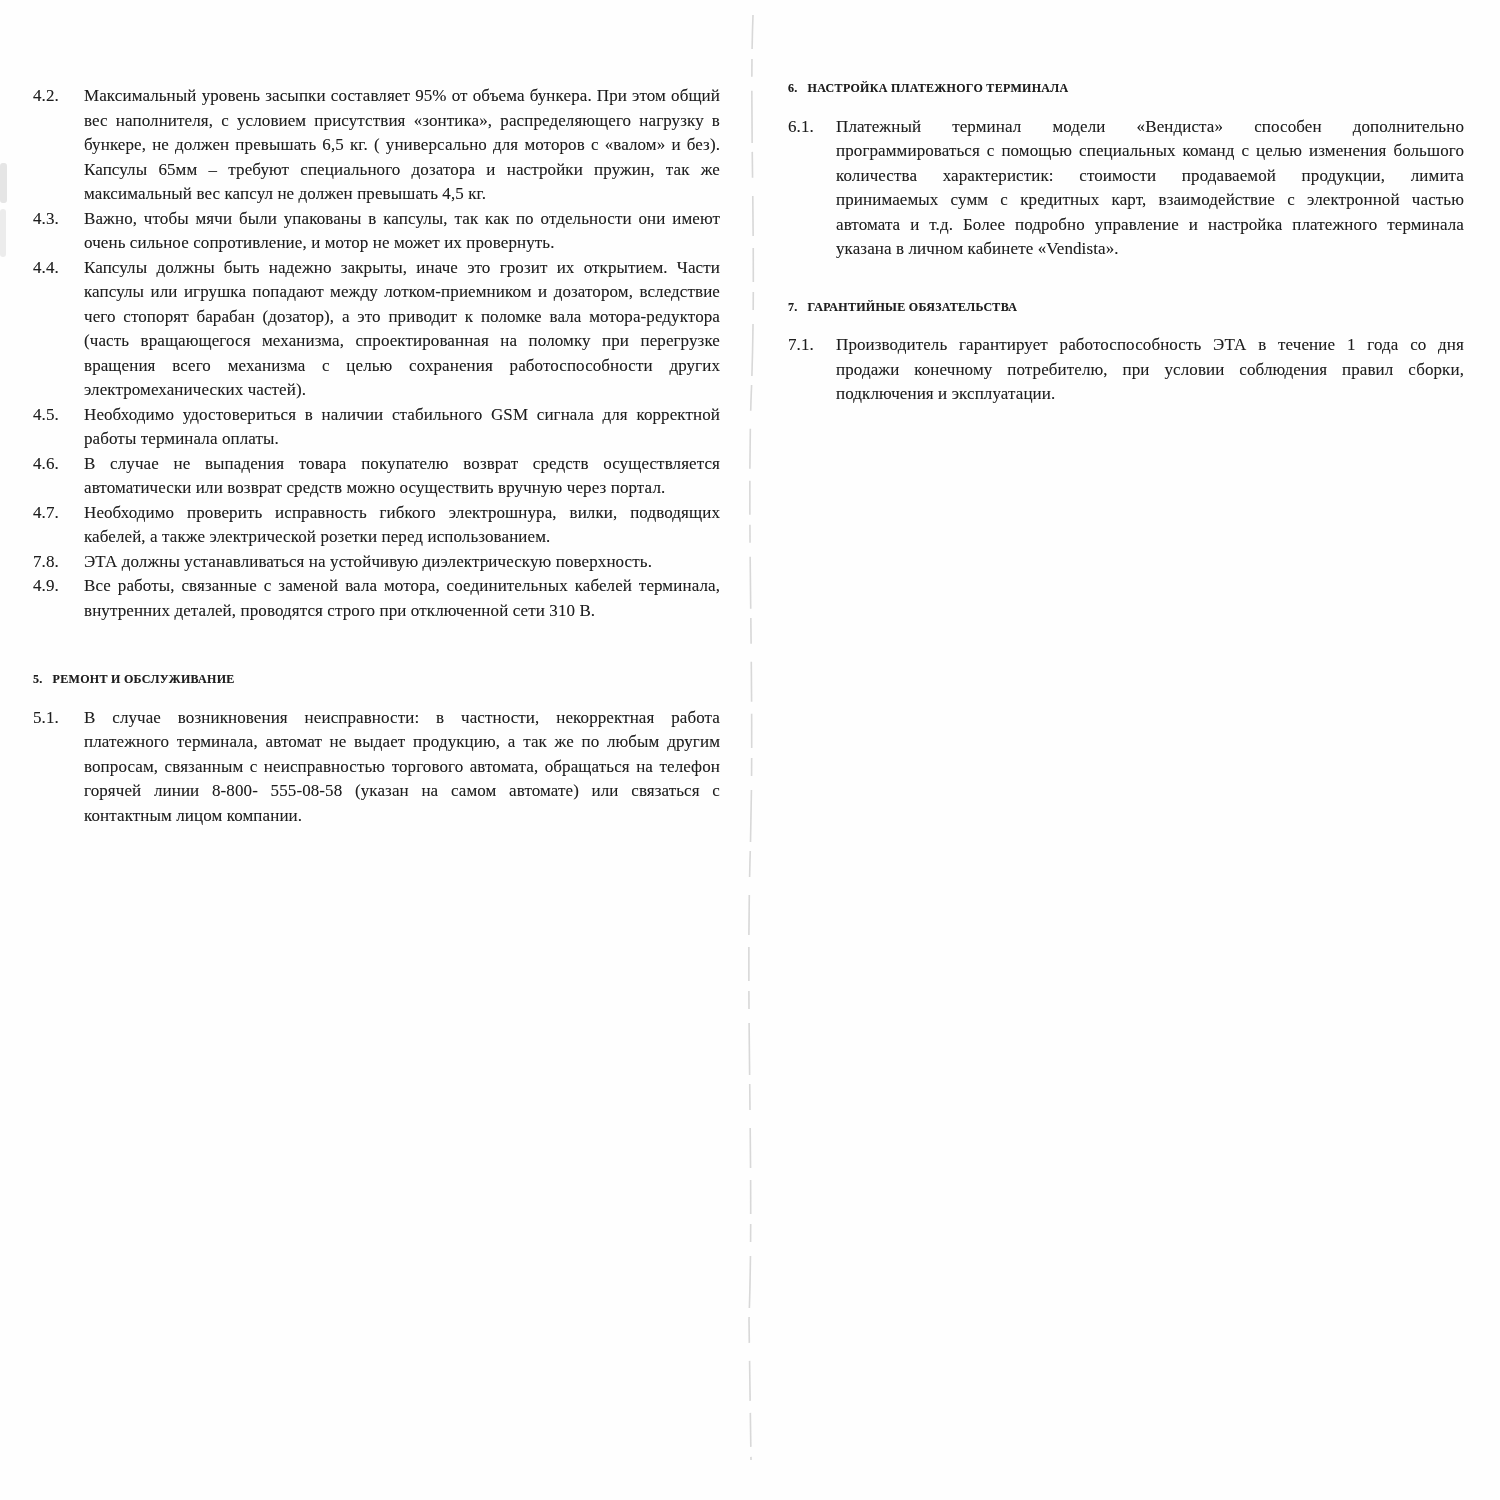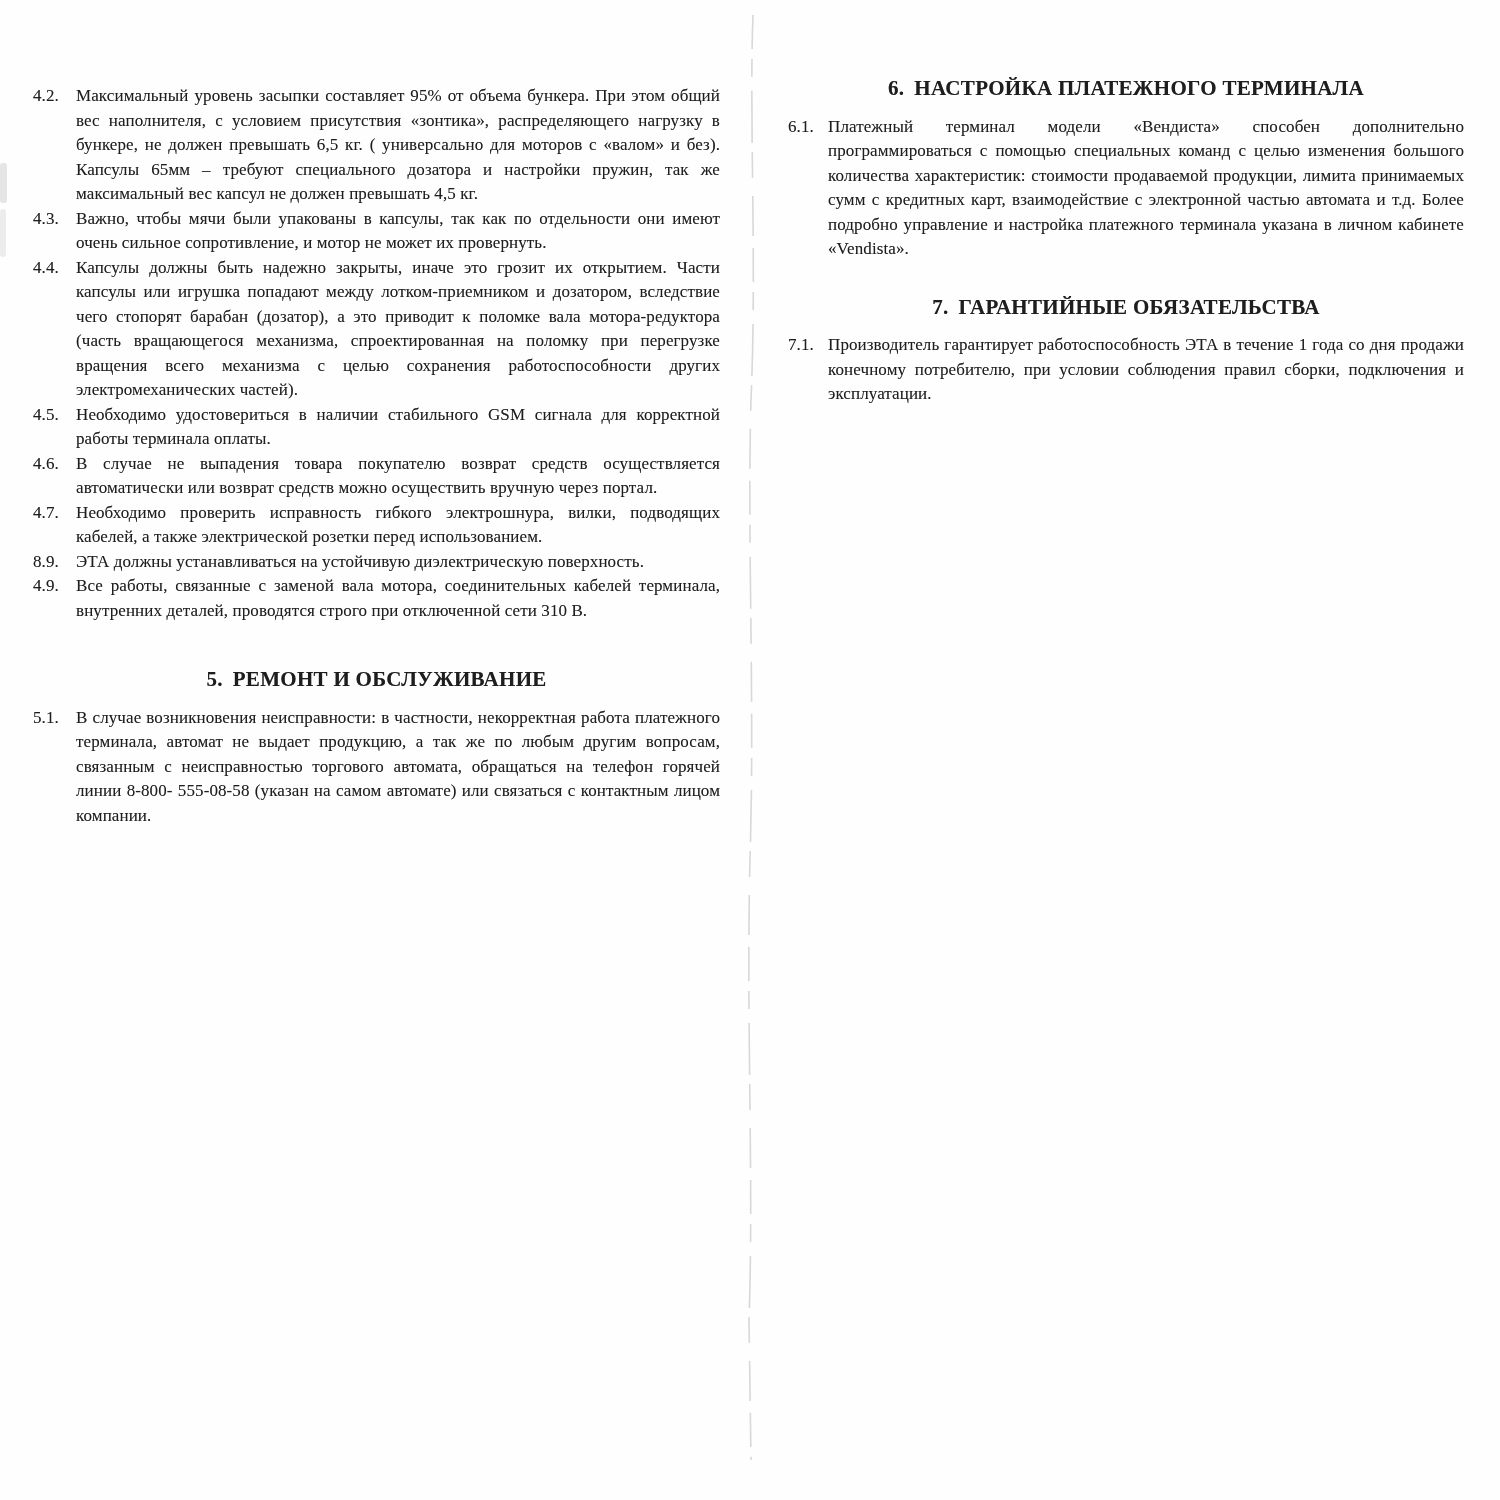"4.2." .item { gap: none -> 8px }
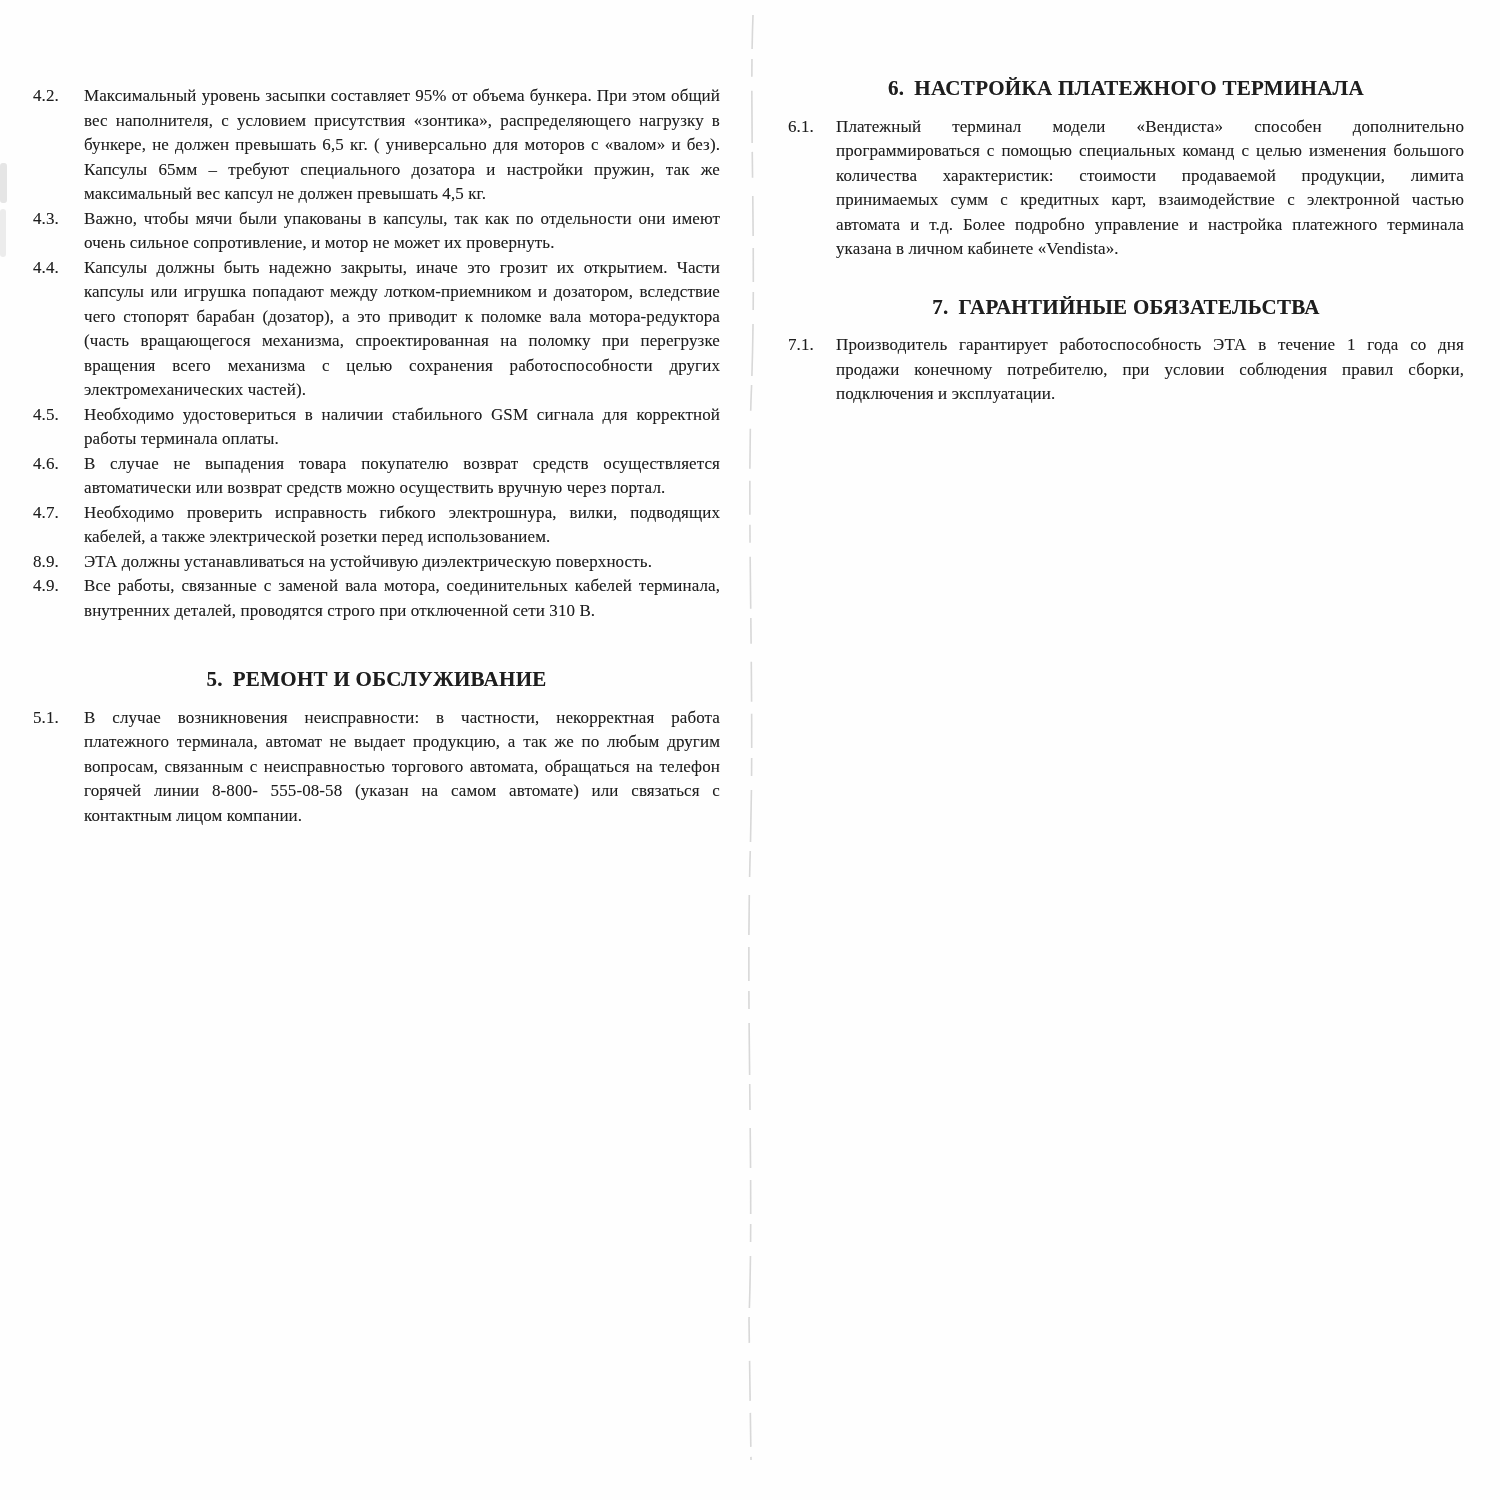"6. НАСТРОЙКА ПЛАТЕЖНОГО ТЕРМИНАЛА" .sec-title { font-size: 21px -> 12px; text-align: center -> none }
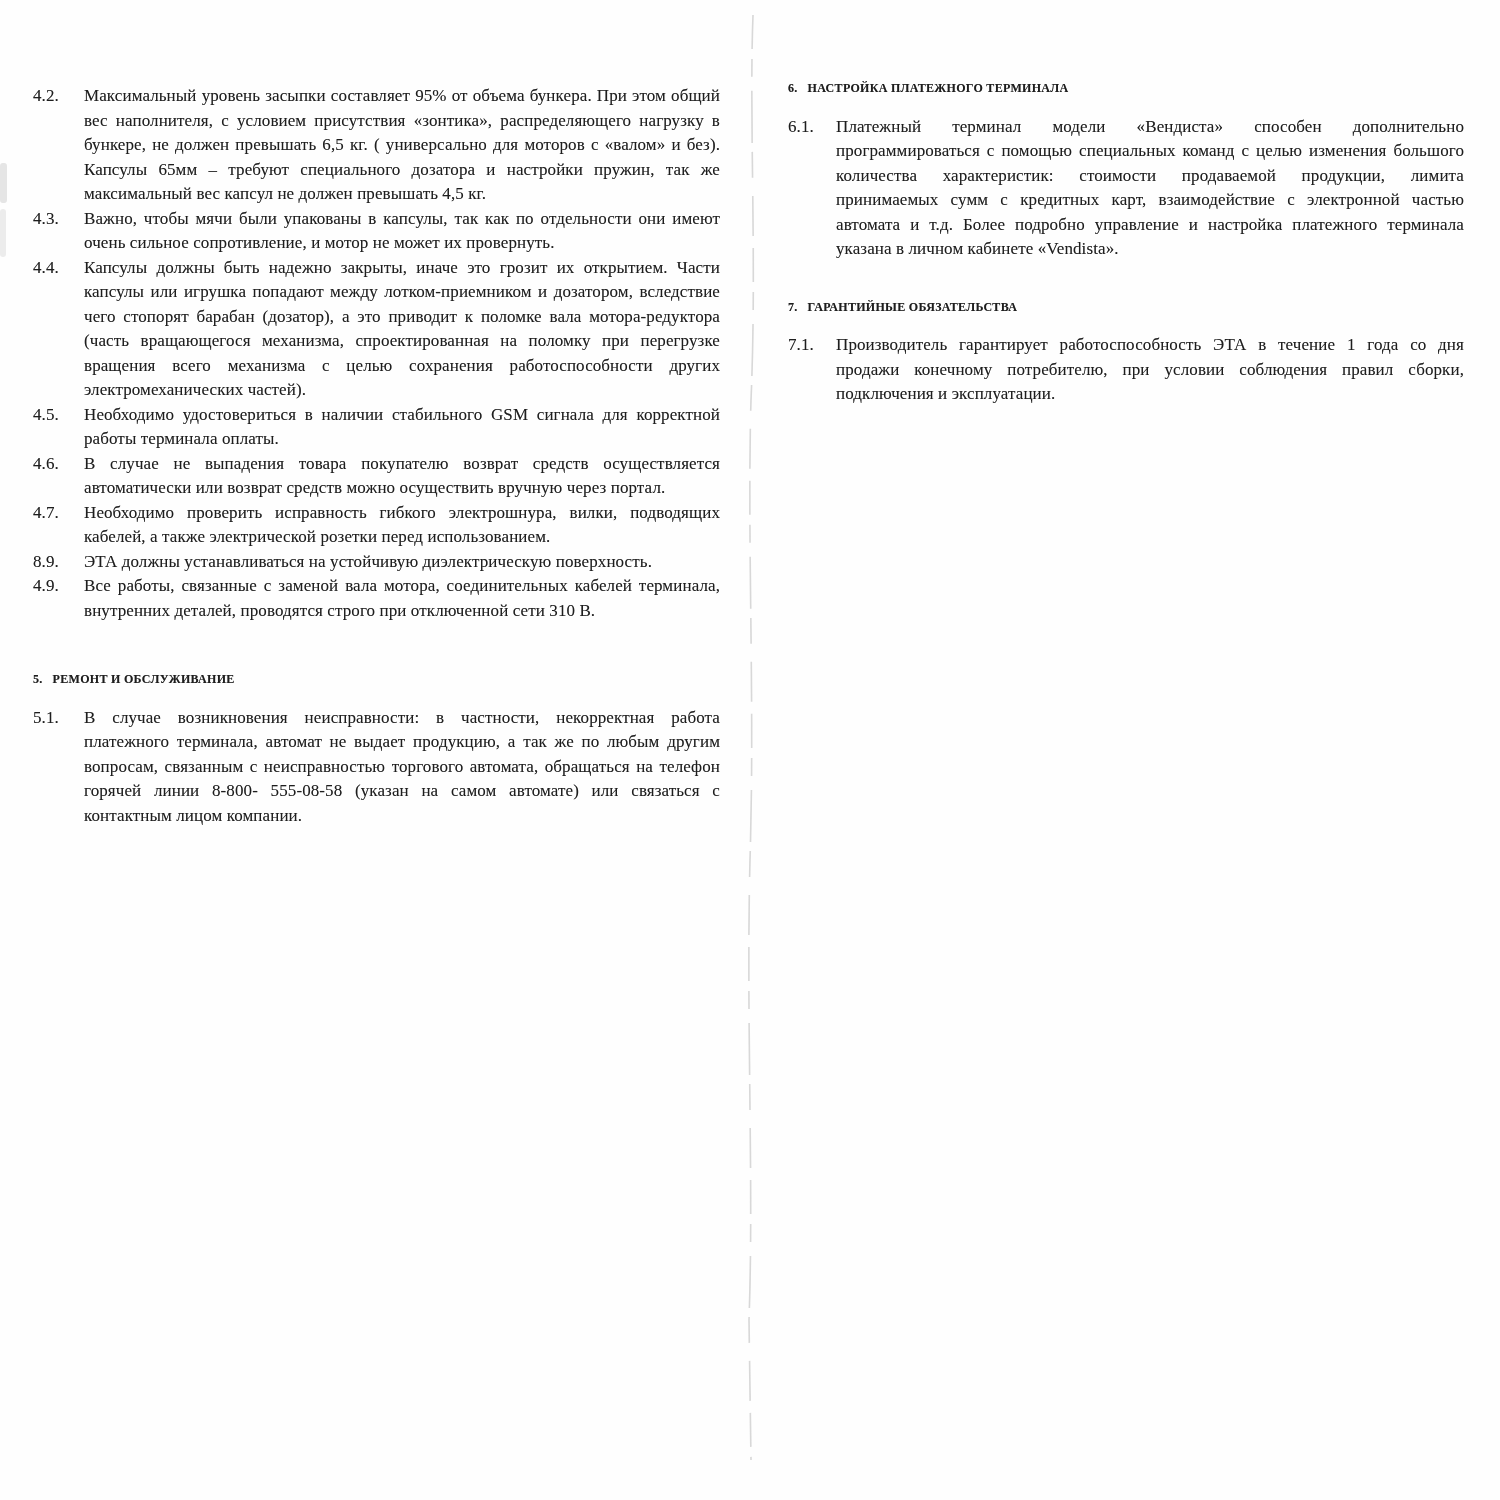"8.9." div.num { text: 8.9 -> 7.8 }
